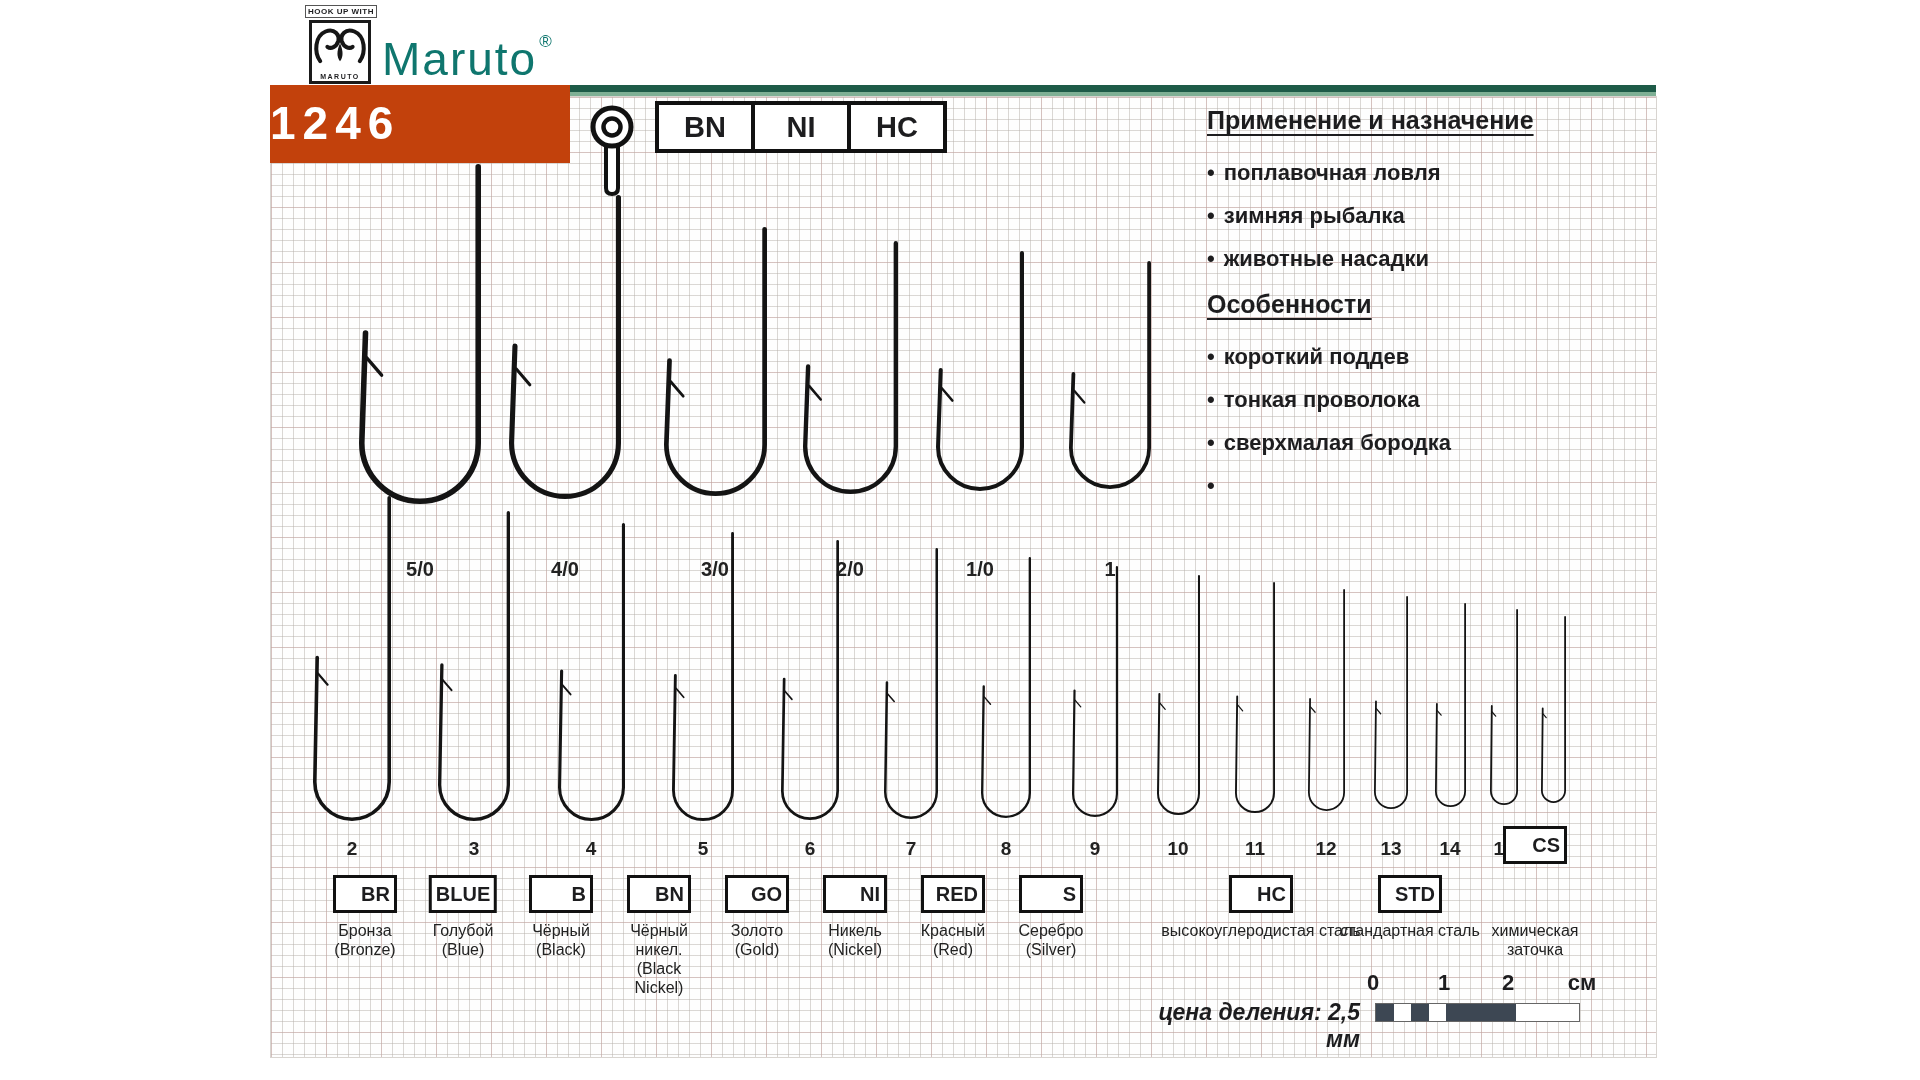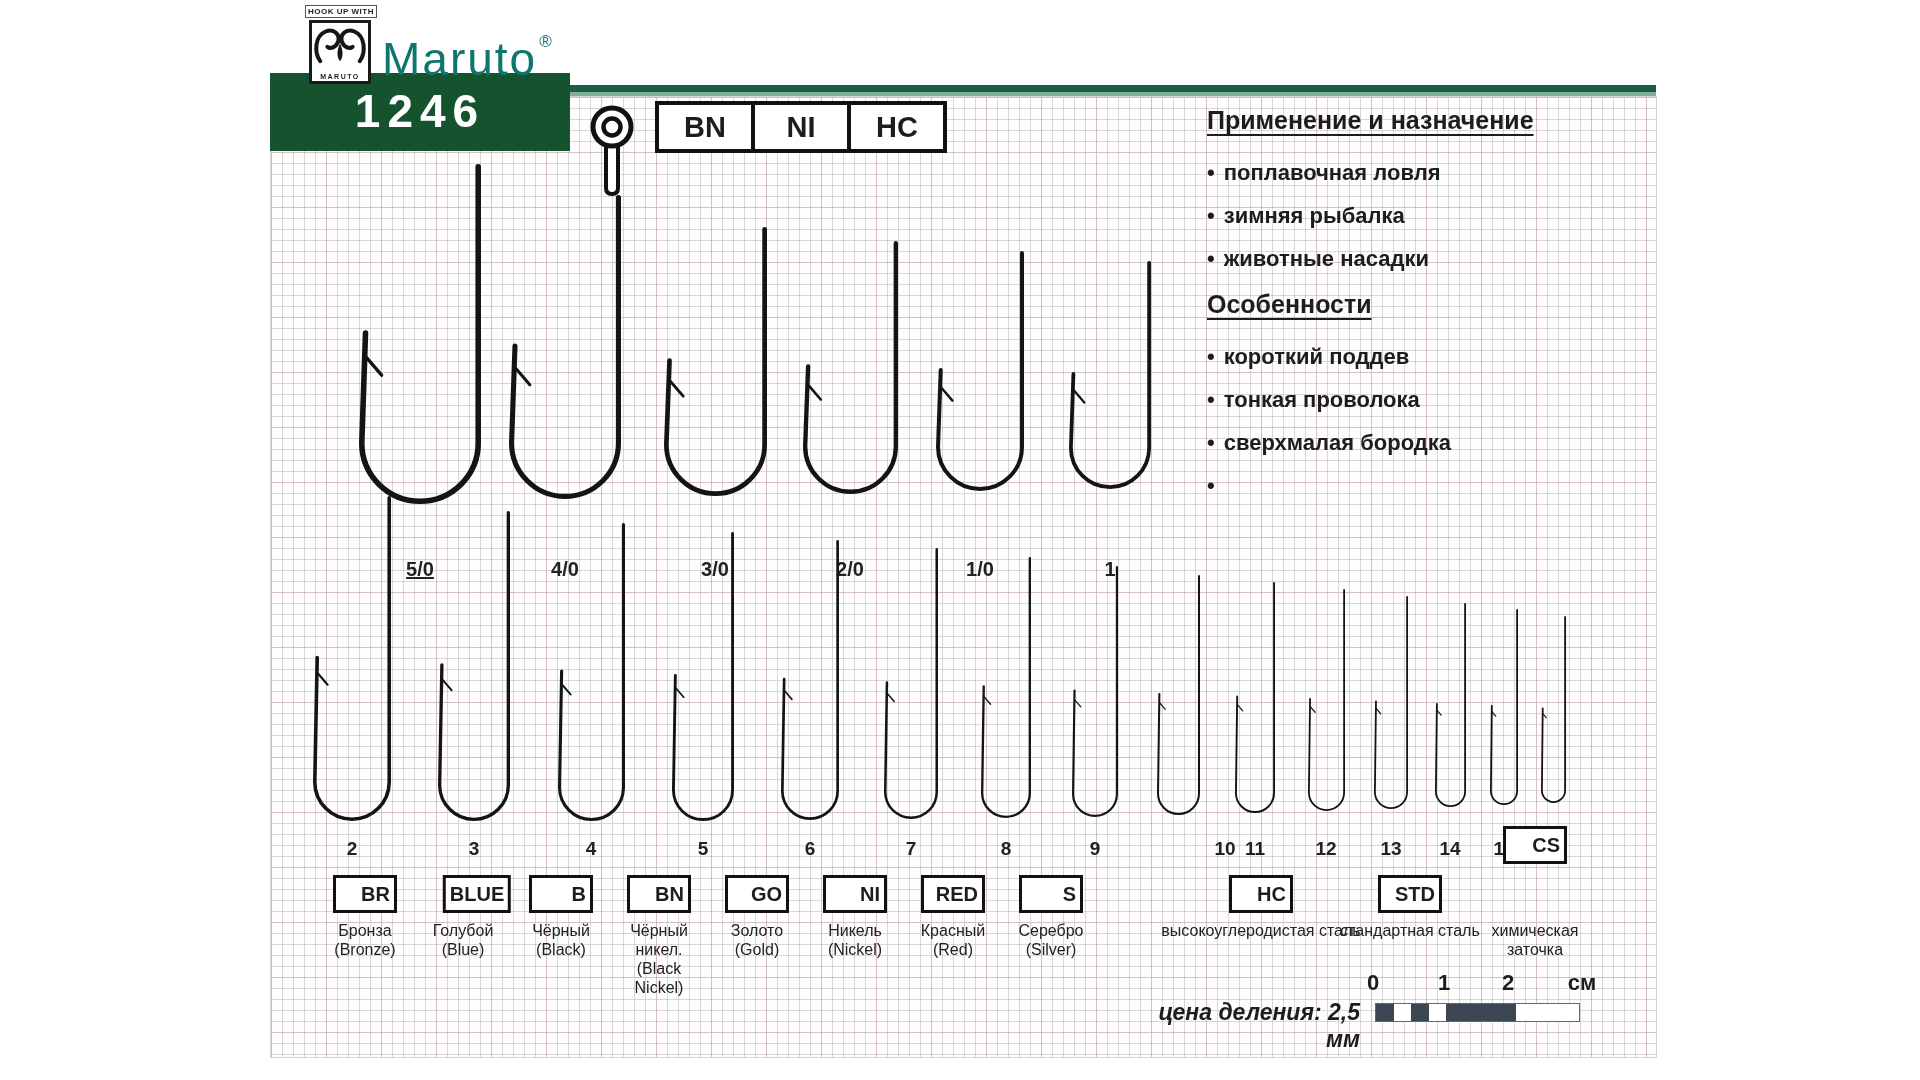"1246" .model-banner { background: #14532d -> #c2410c; text-align: center -> left; top: 73px -> 85px }
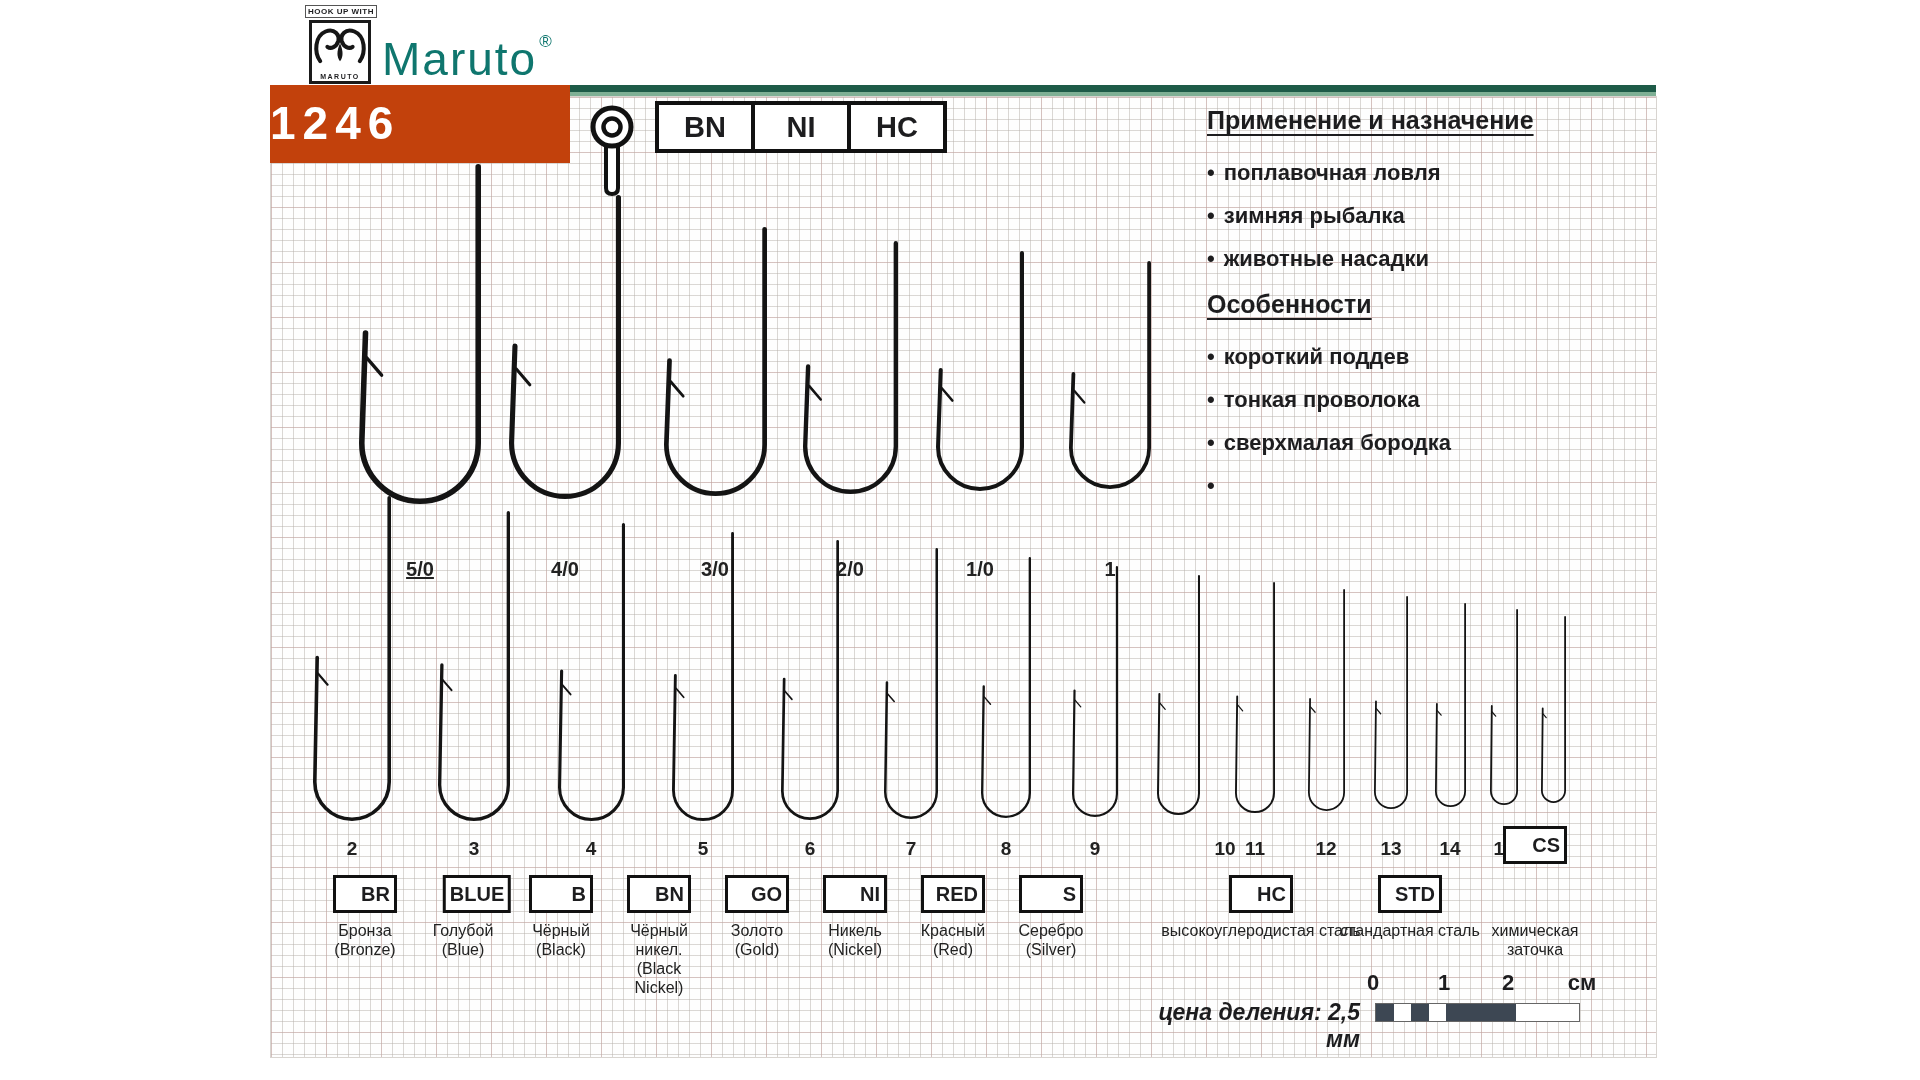"5/0" div.size-label { text-decoration: underline -> none }
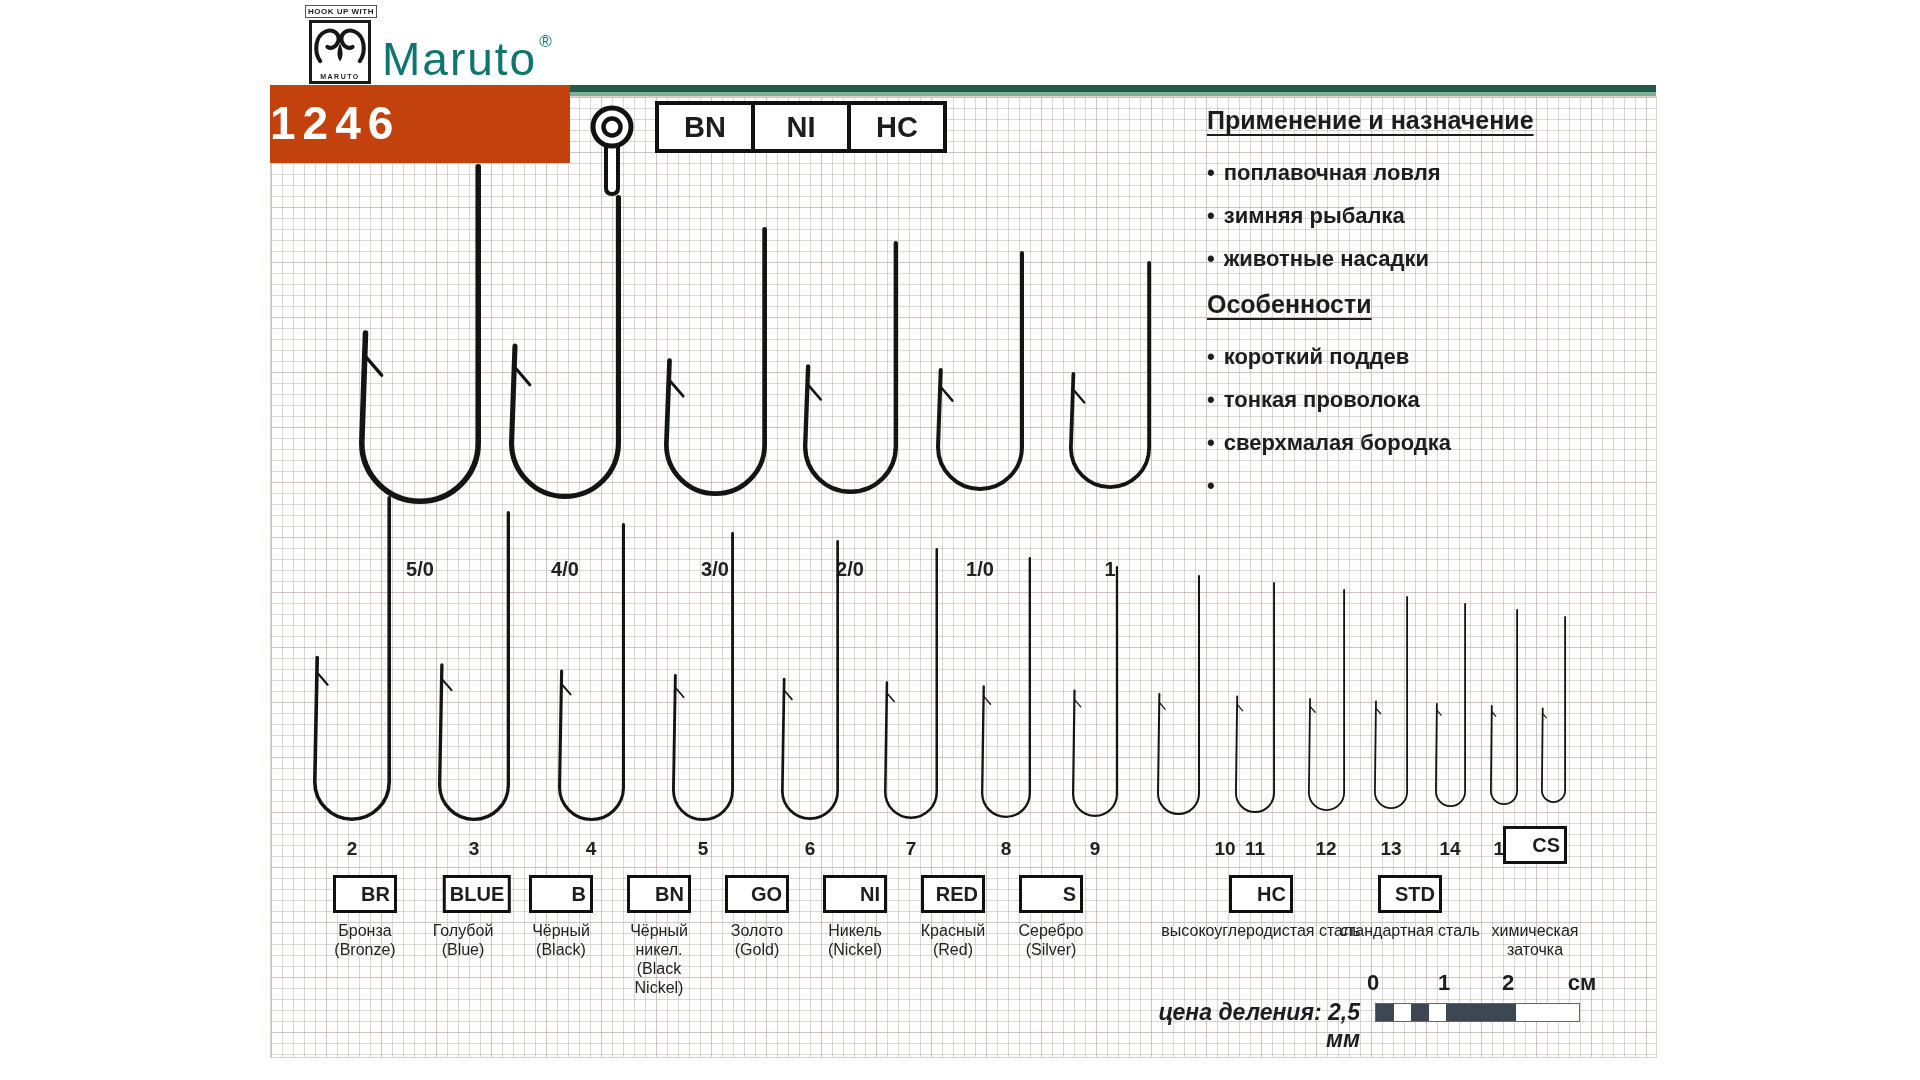"10" div.size-label { margin-left: 47px -> none }
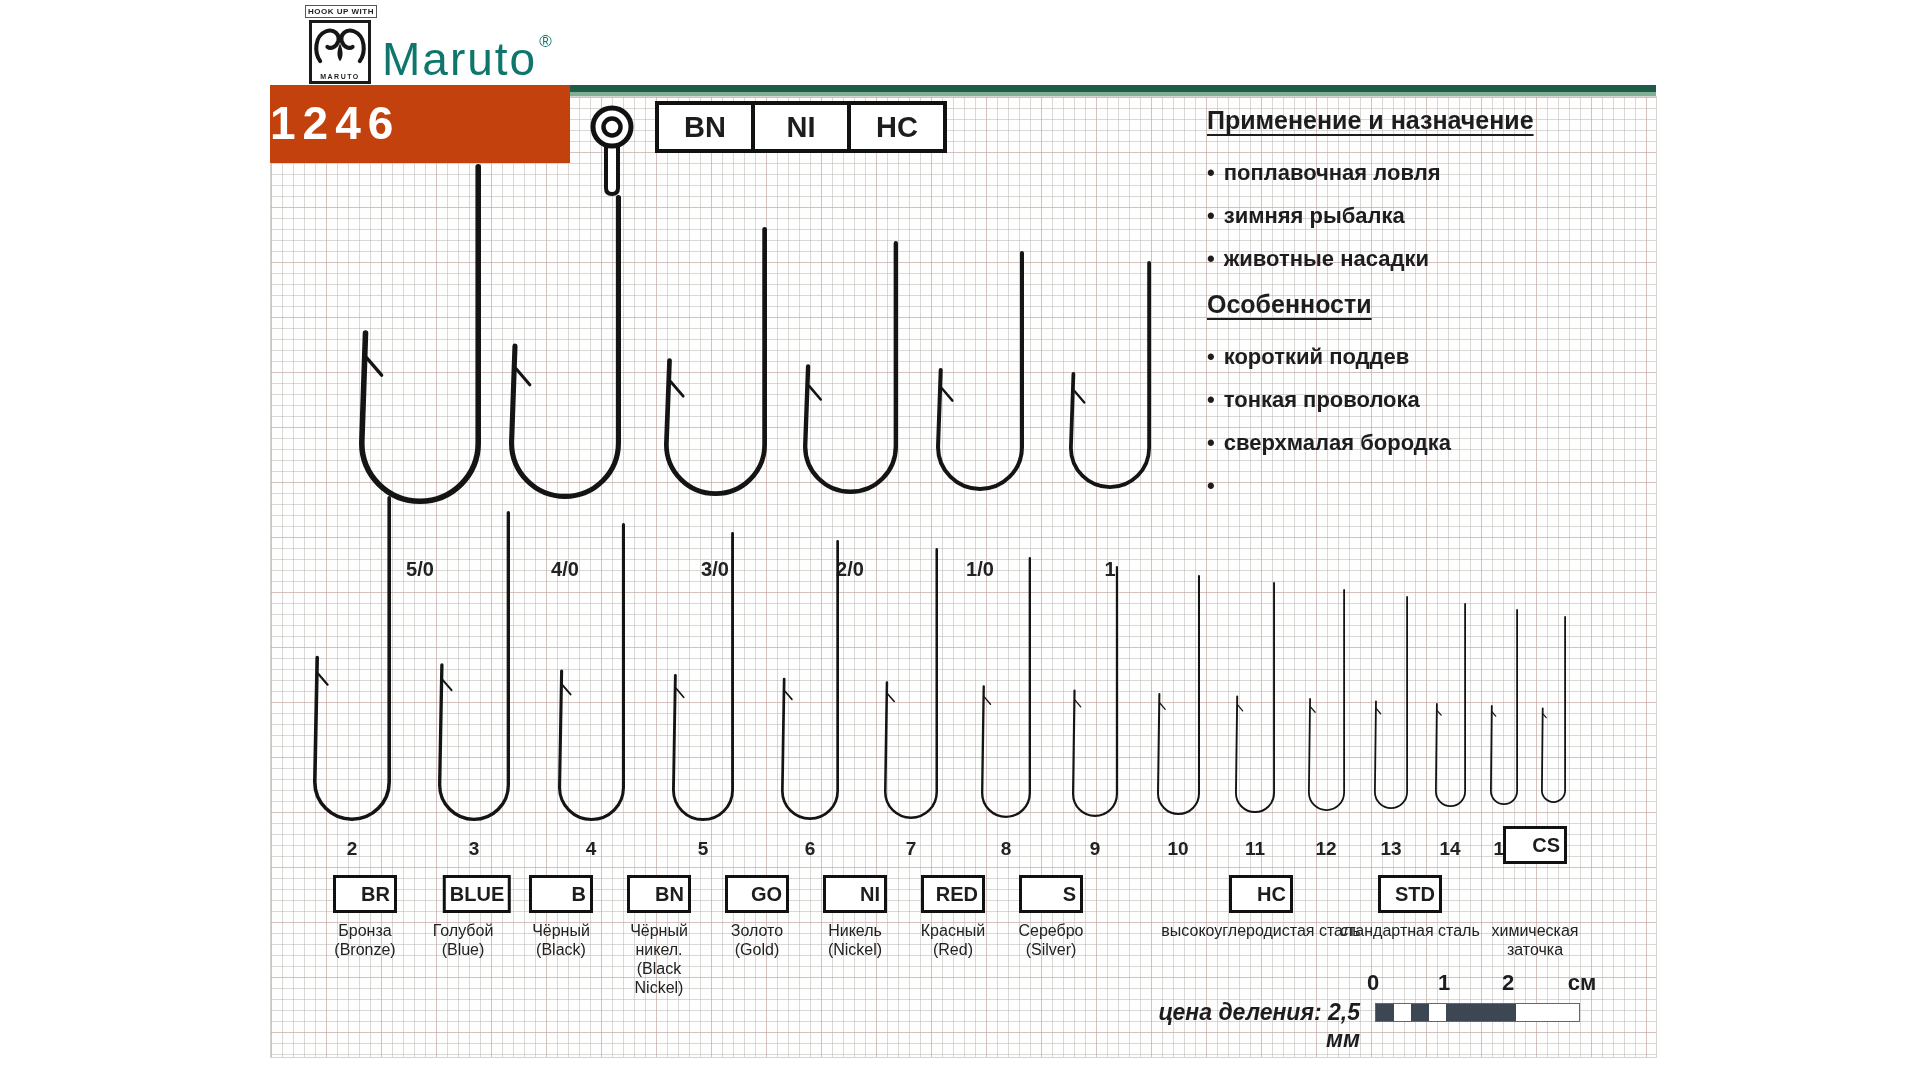"BLUE" div.code-box { margin-left: 14px -> none }
